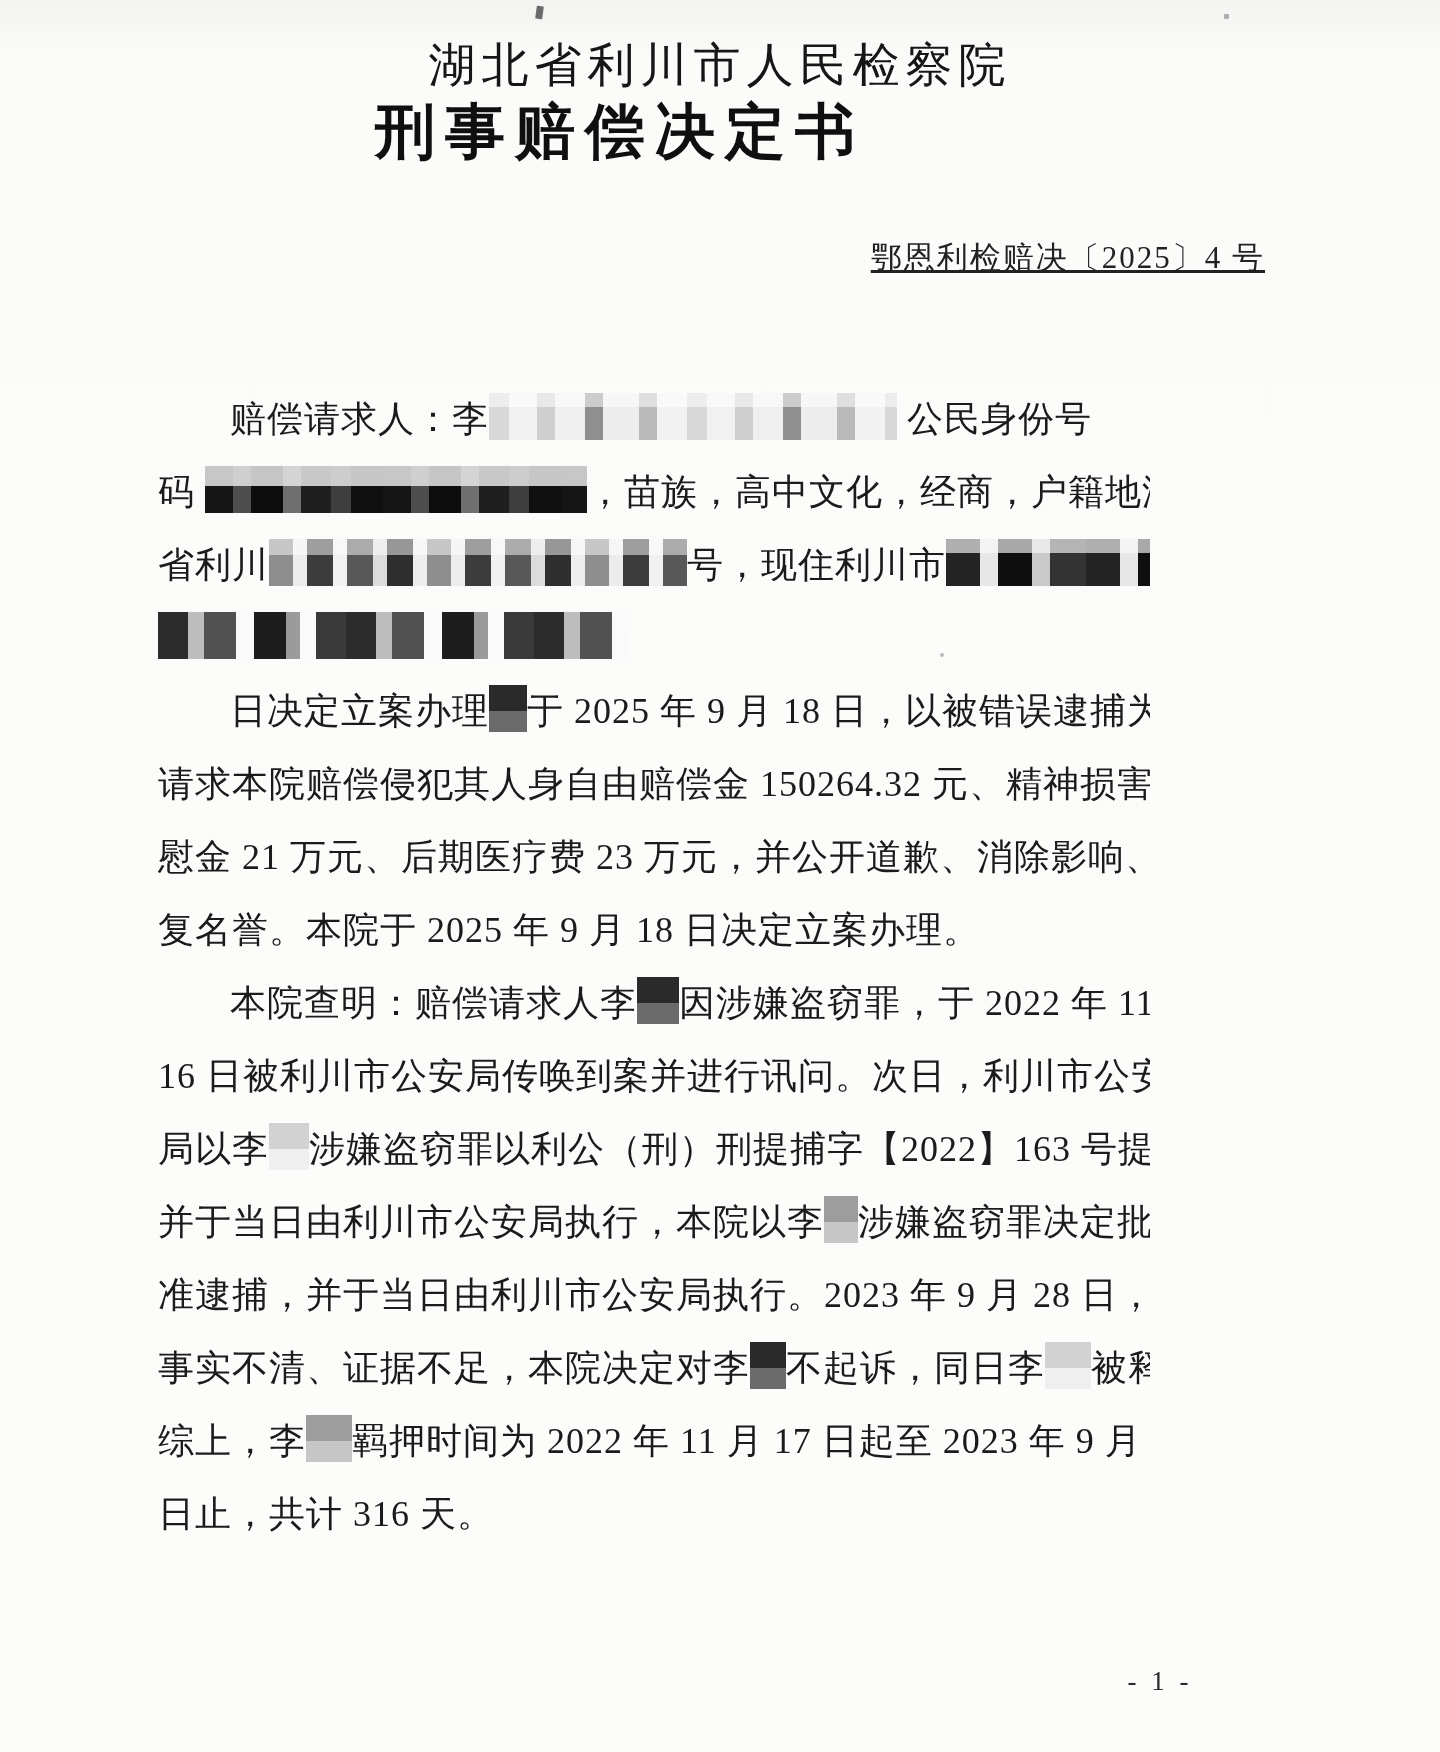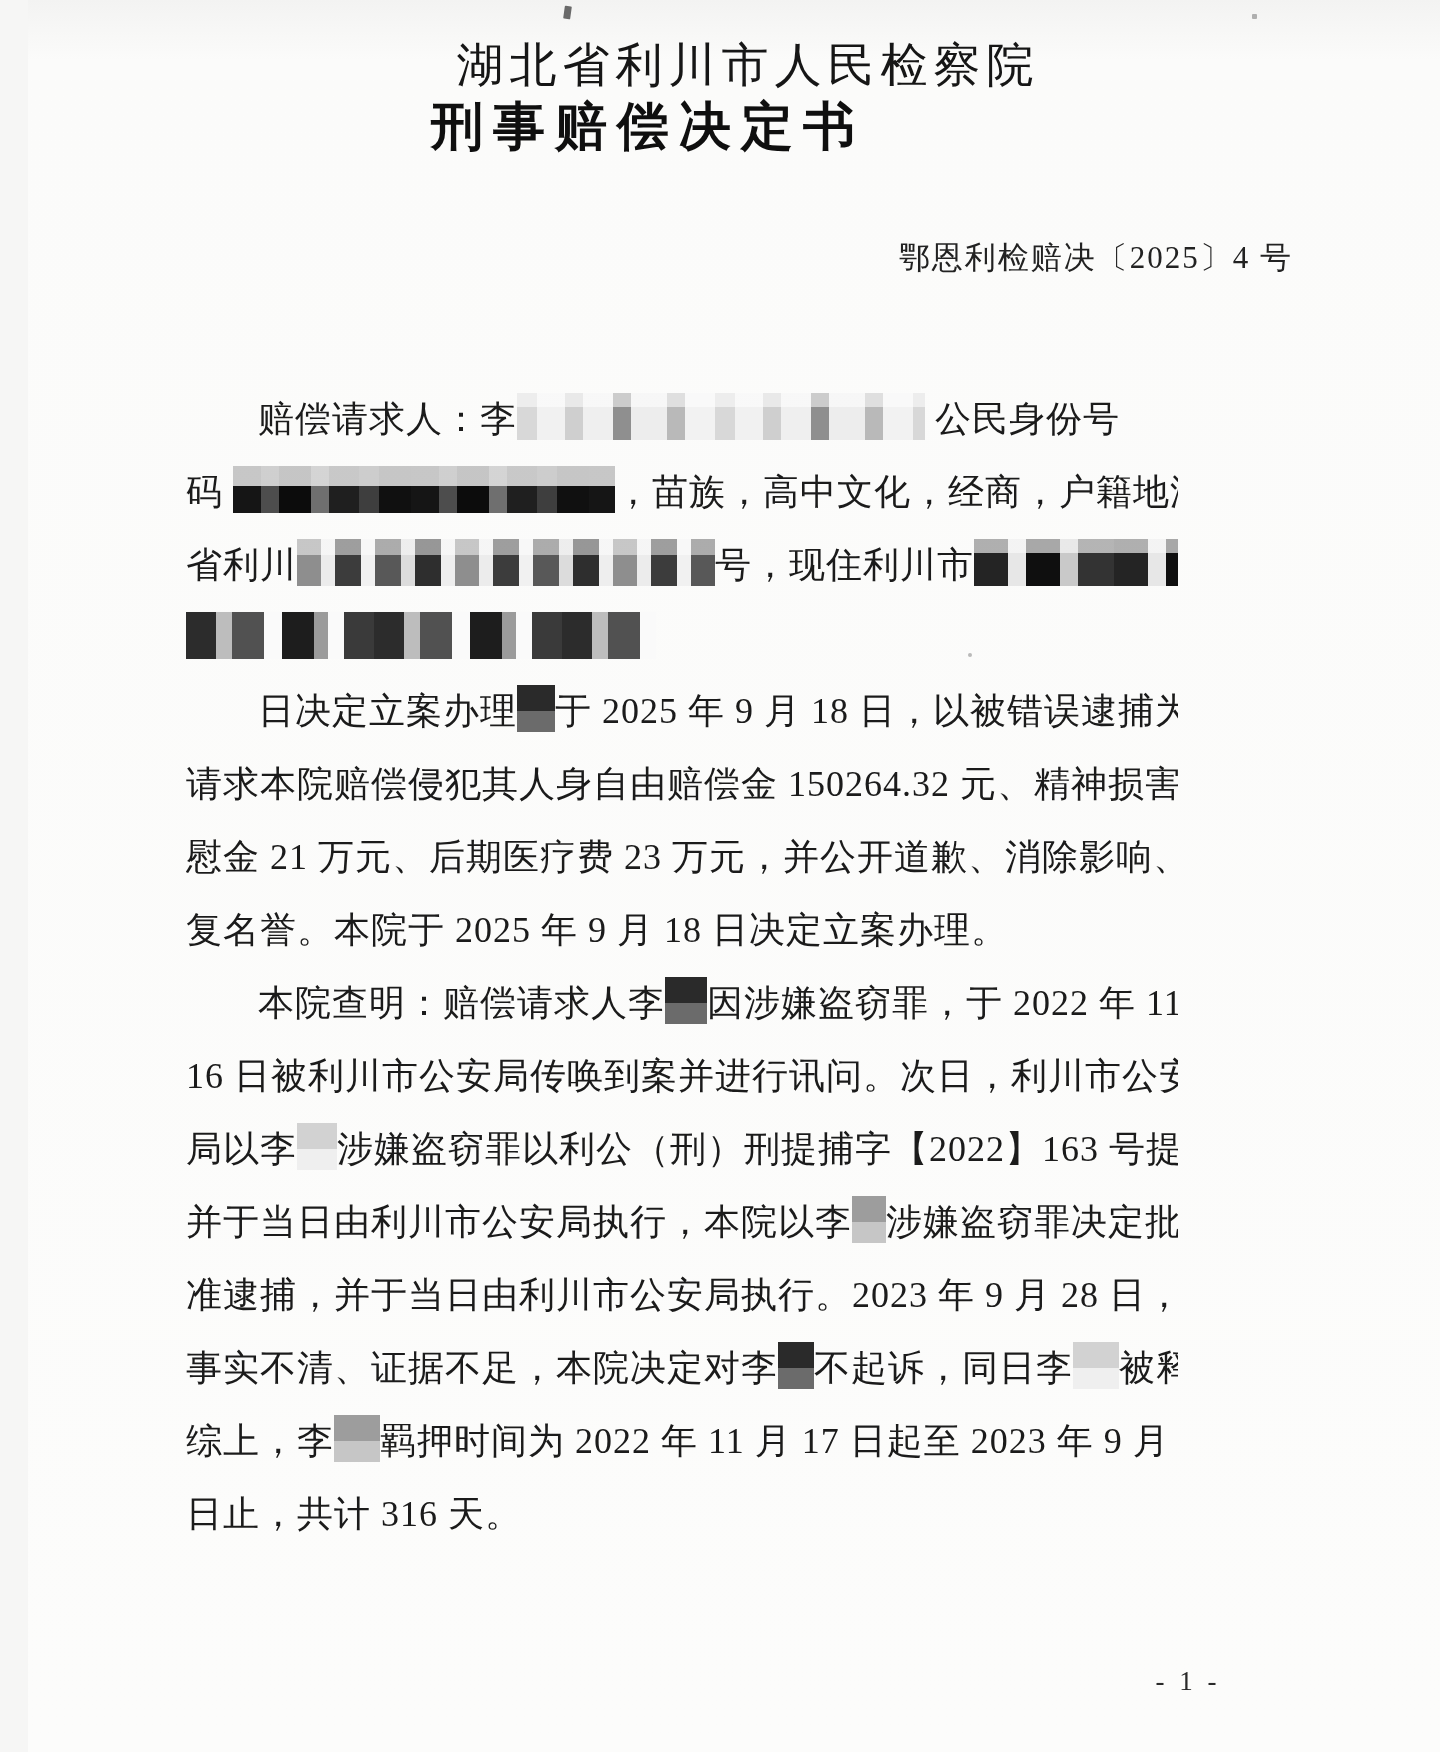"湖北省利川市人民检察院" .page { margin-left: 28px -> none }
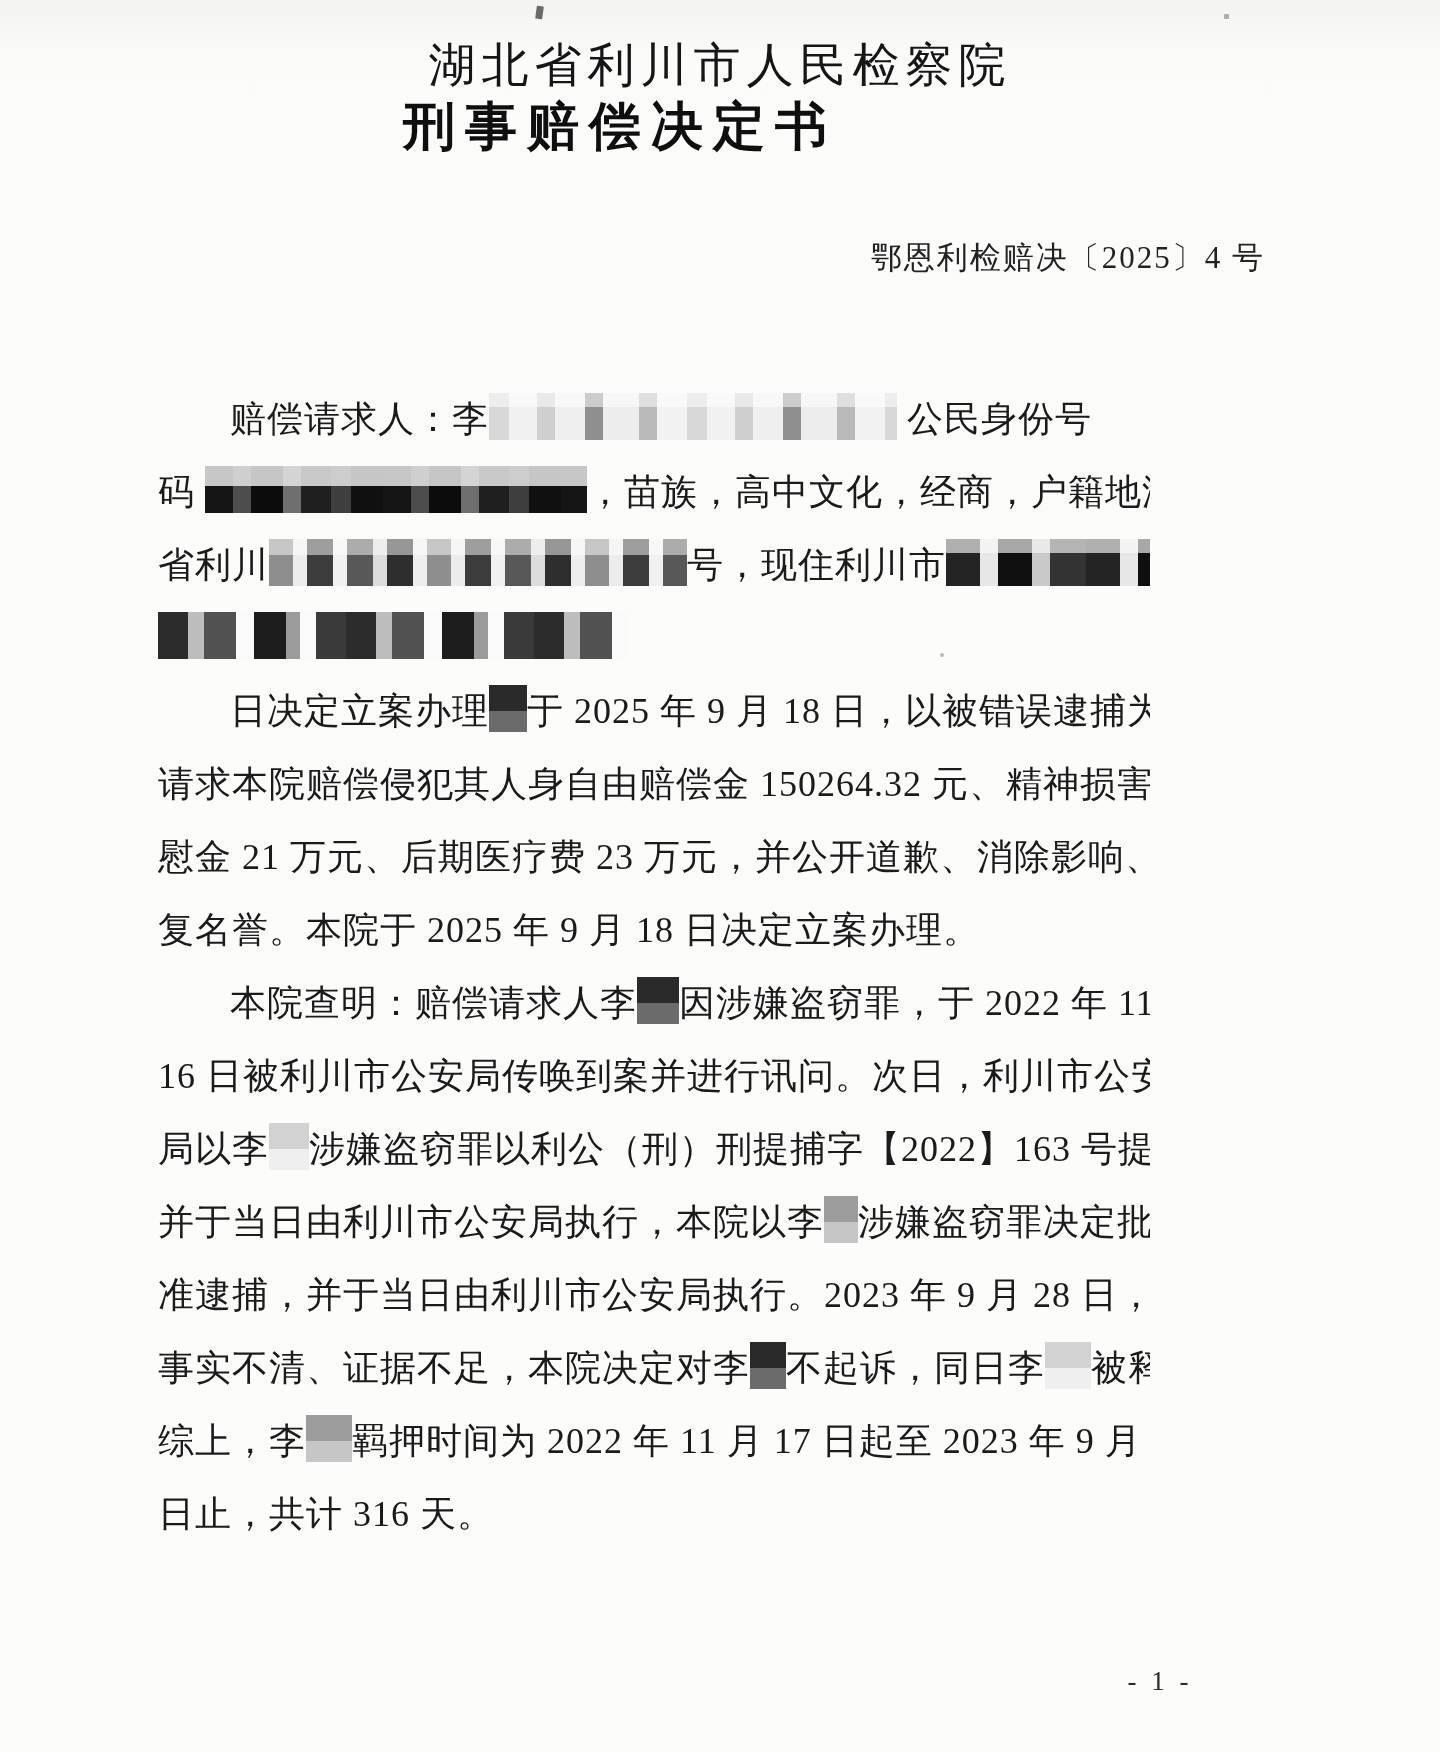"刑事赔偿决定书" .doc-title { font-size: 52px -> 60px }
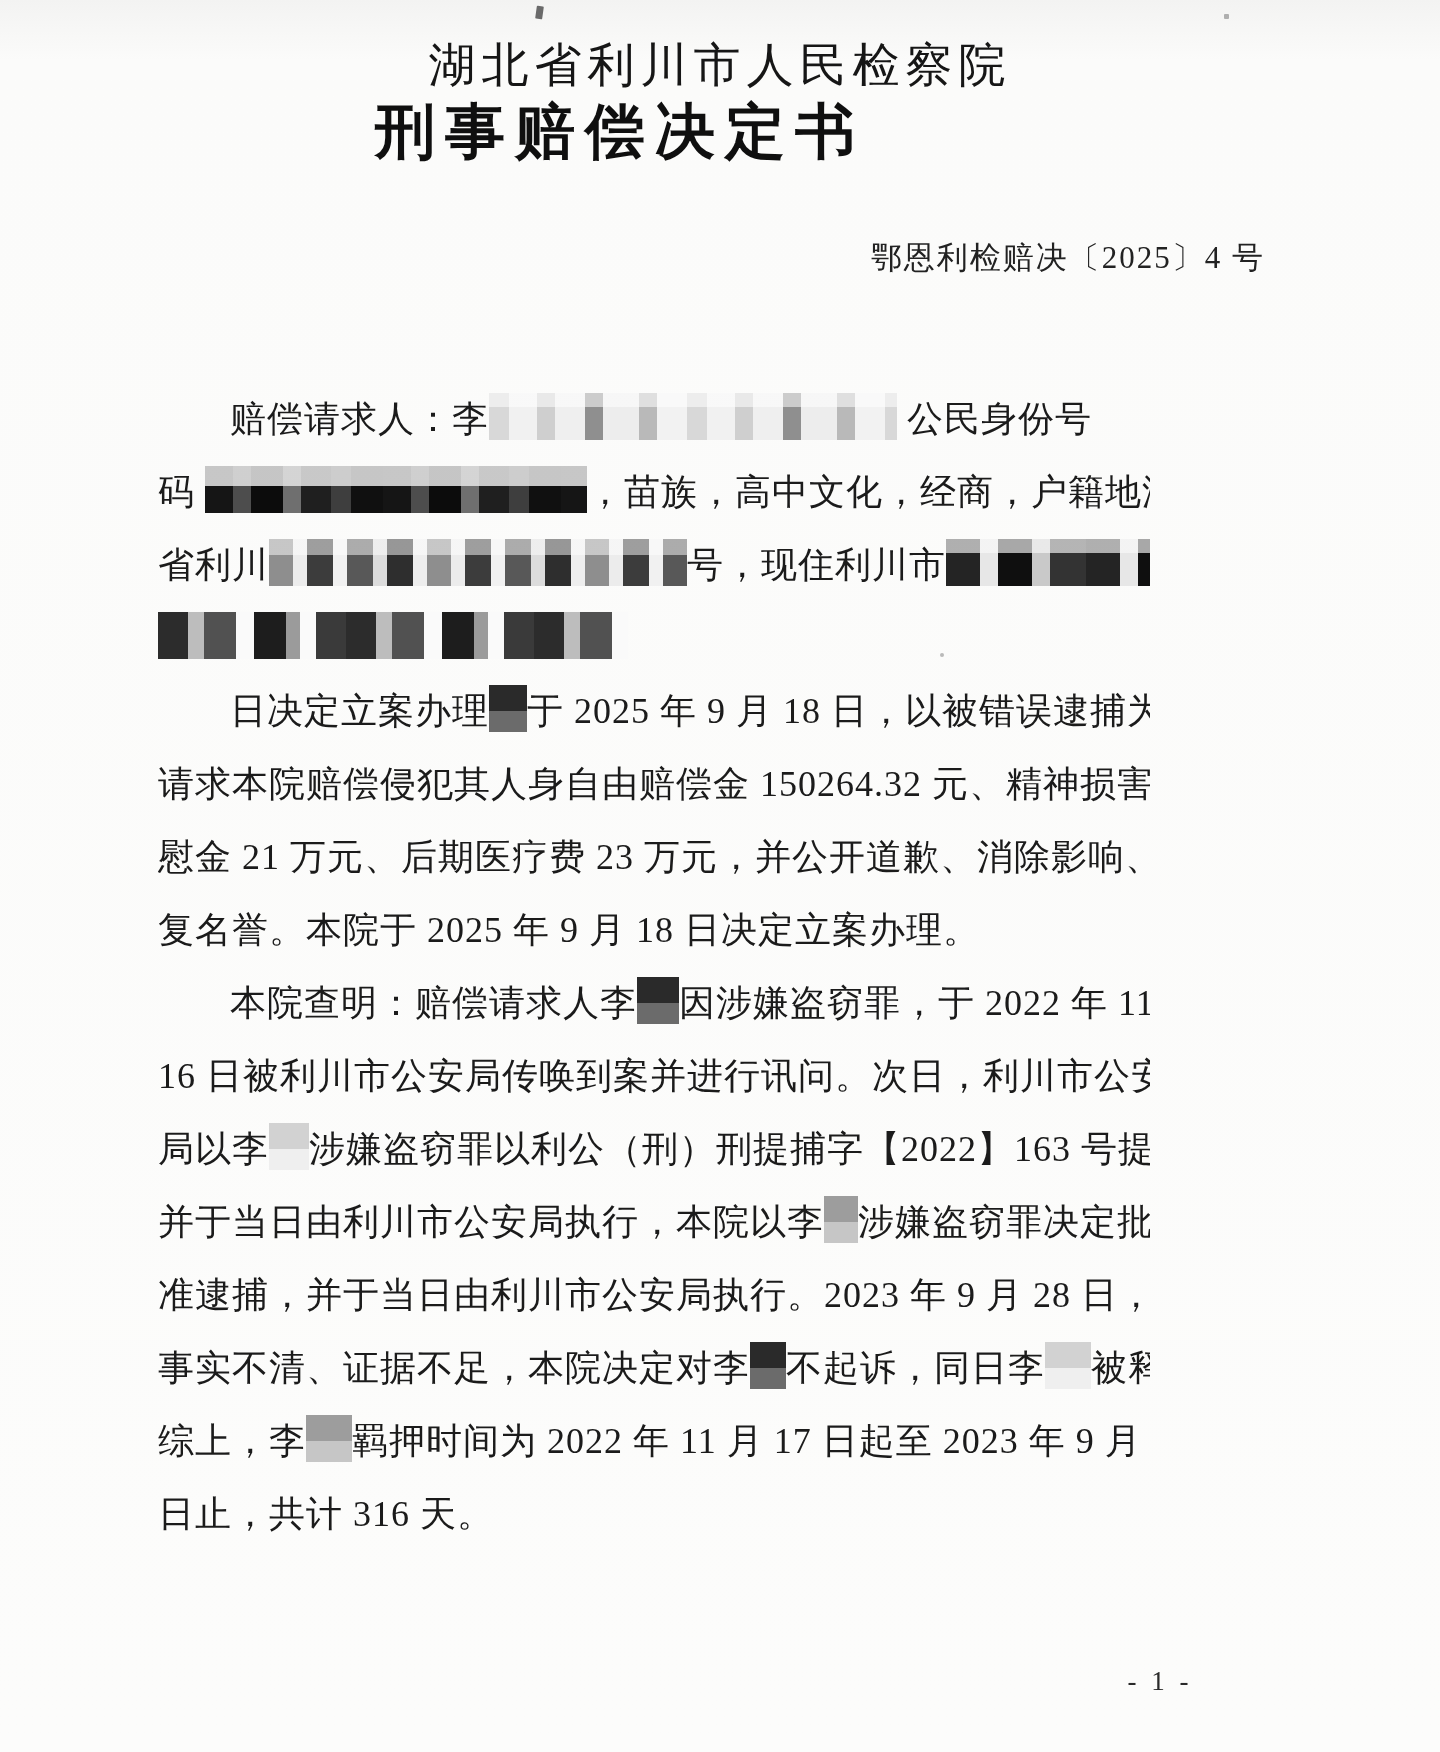"鄂恩利检赔决〔2025〕4 号" .doc-number { text-decoration: none -> underline }
